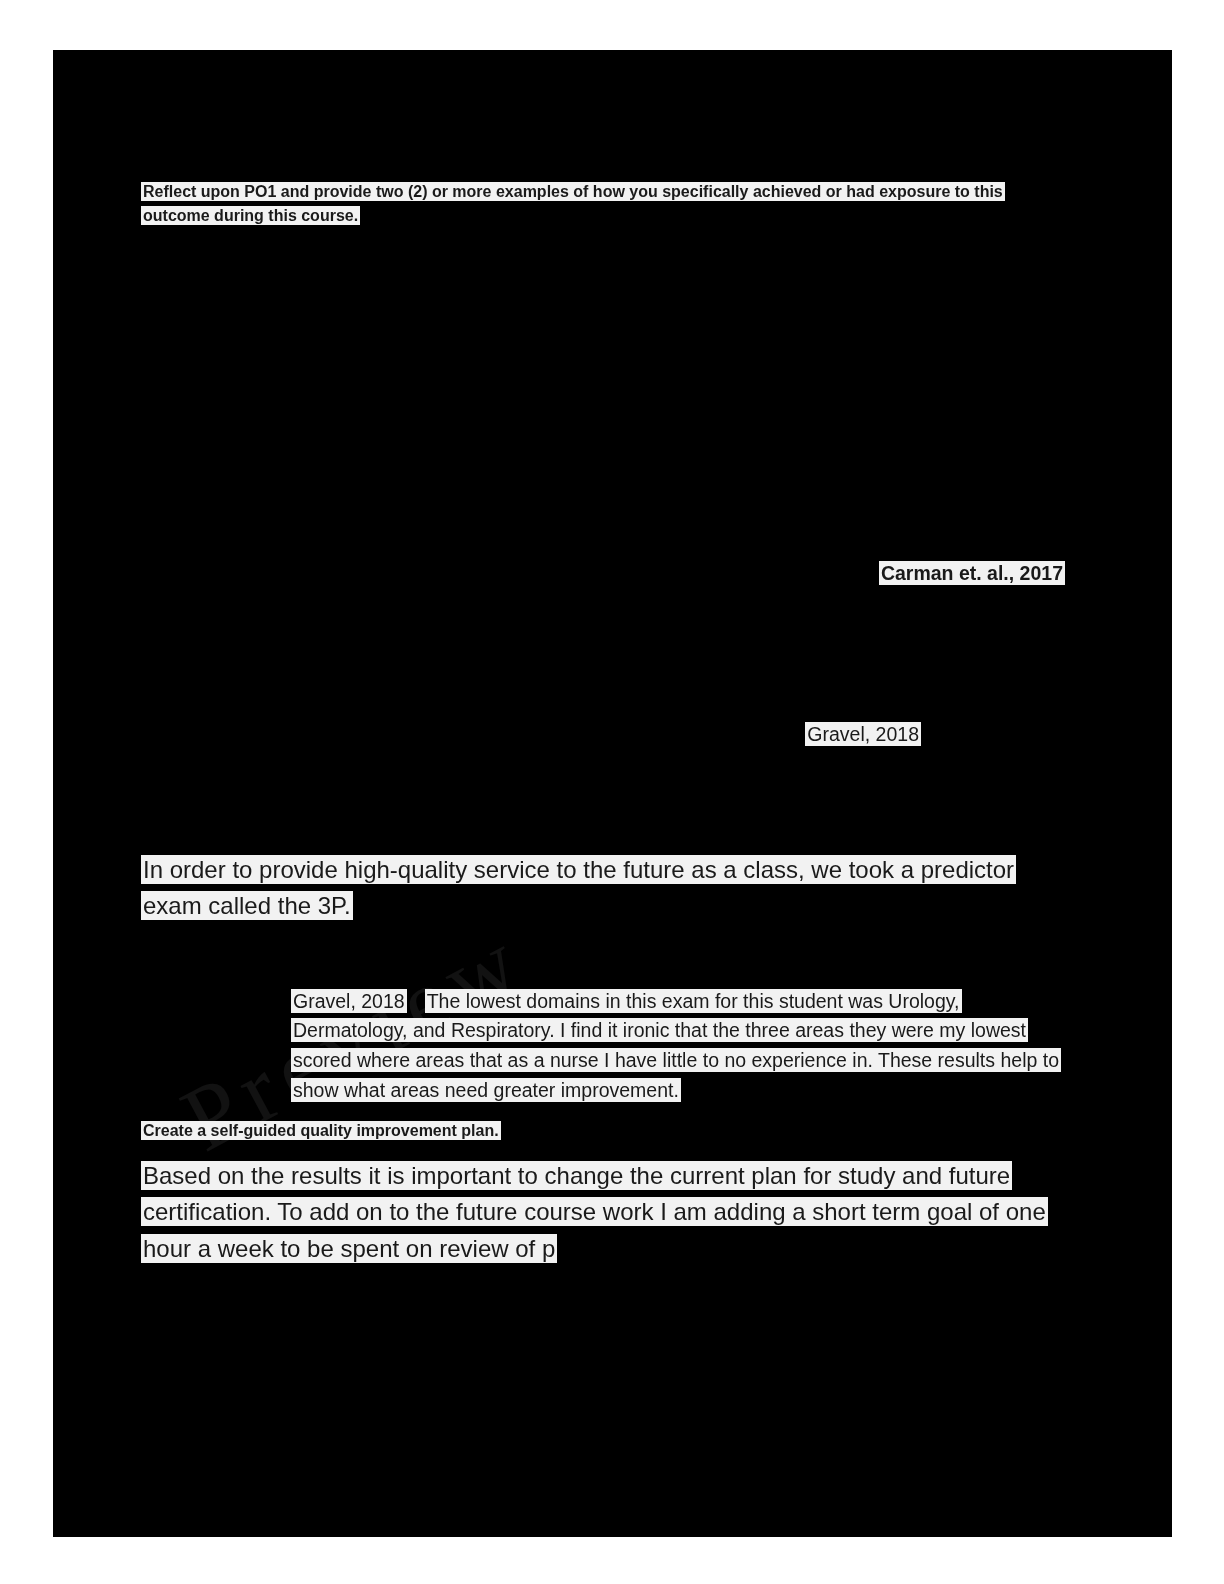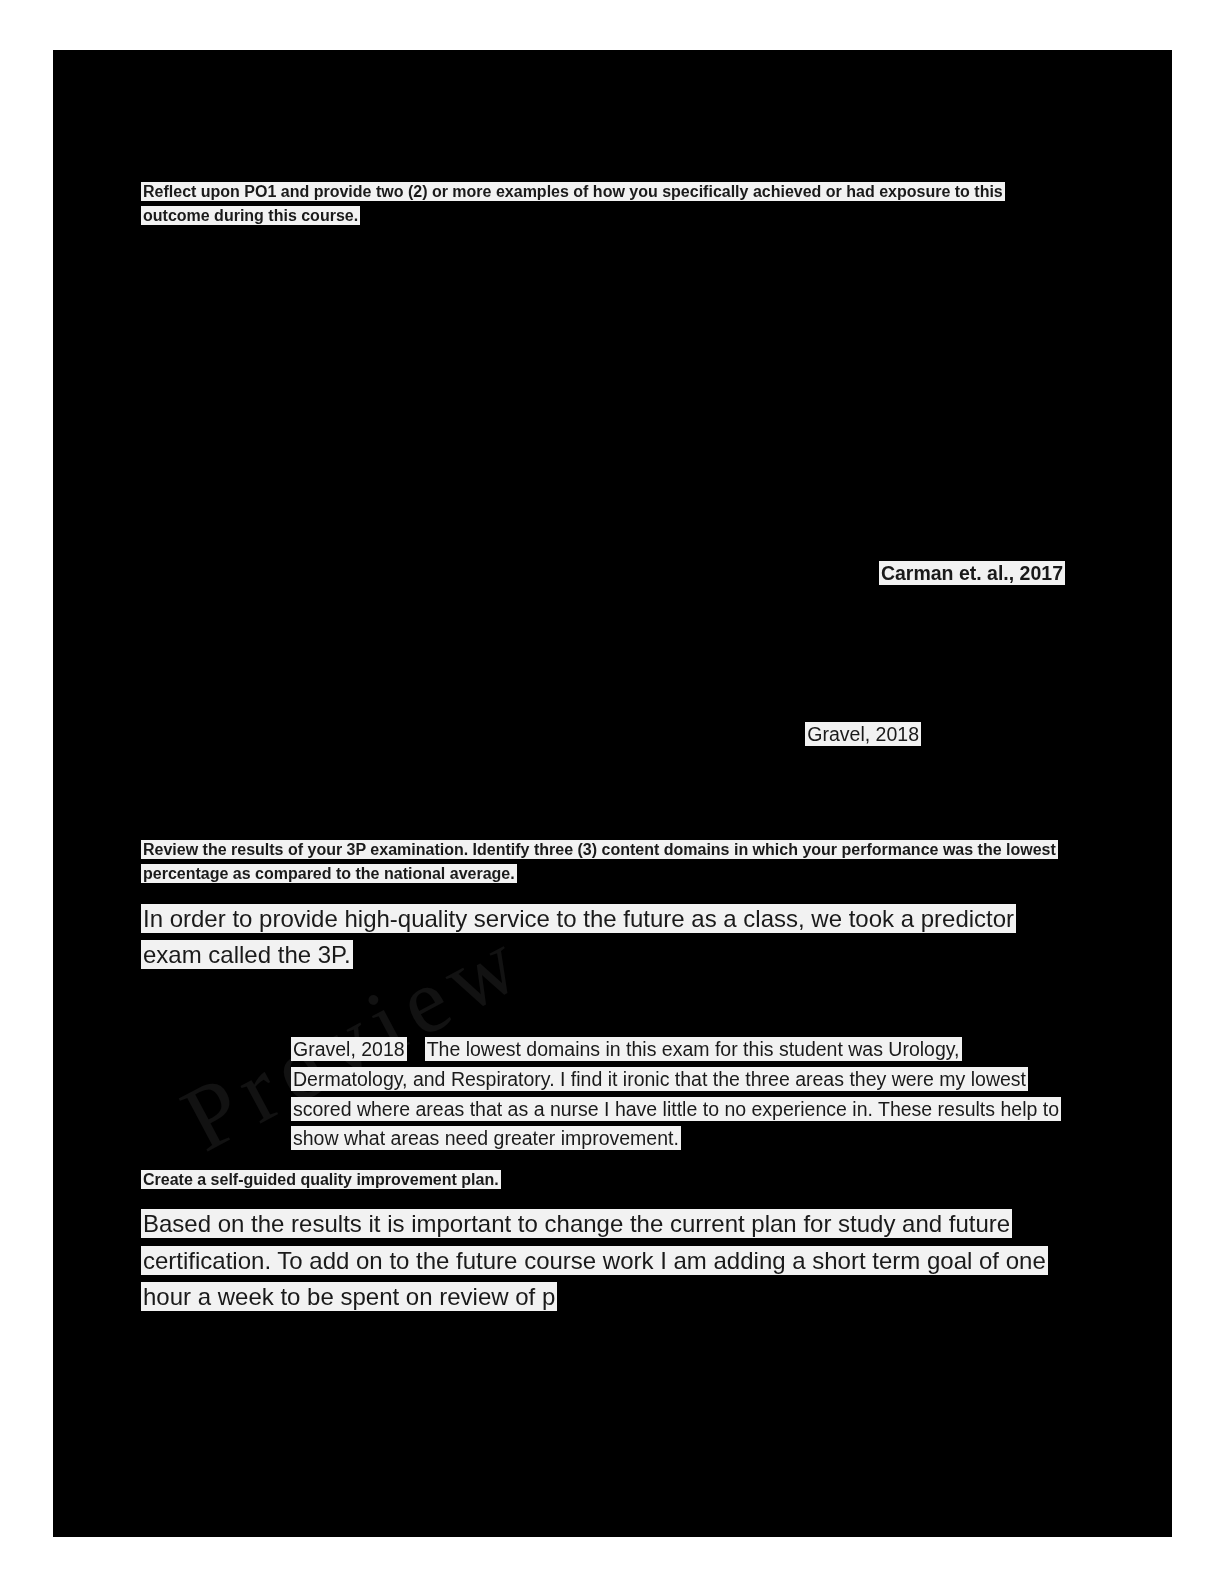"Review the results of your" div.block { html: <div> <span>Review the results of your 3P examination. Identify three (3) content domains in which your performance was the lowest percentage as compared to the national average.</span> </div> -> none }
